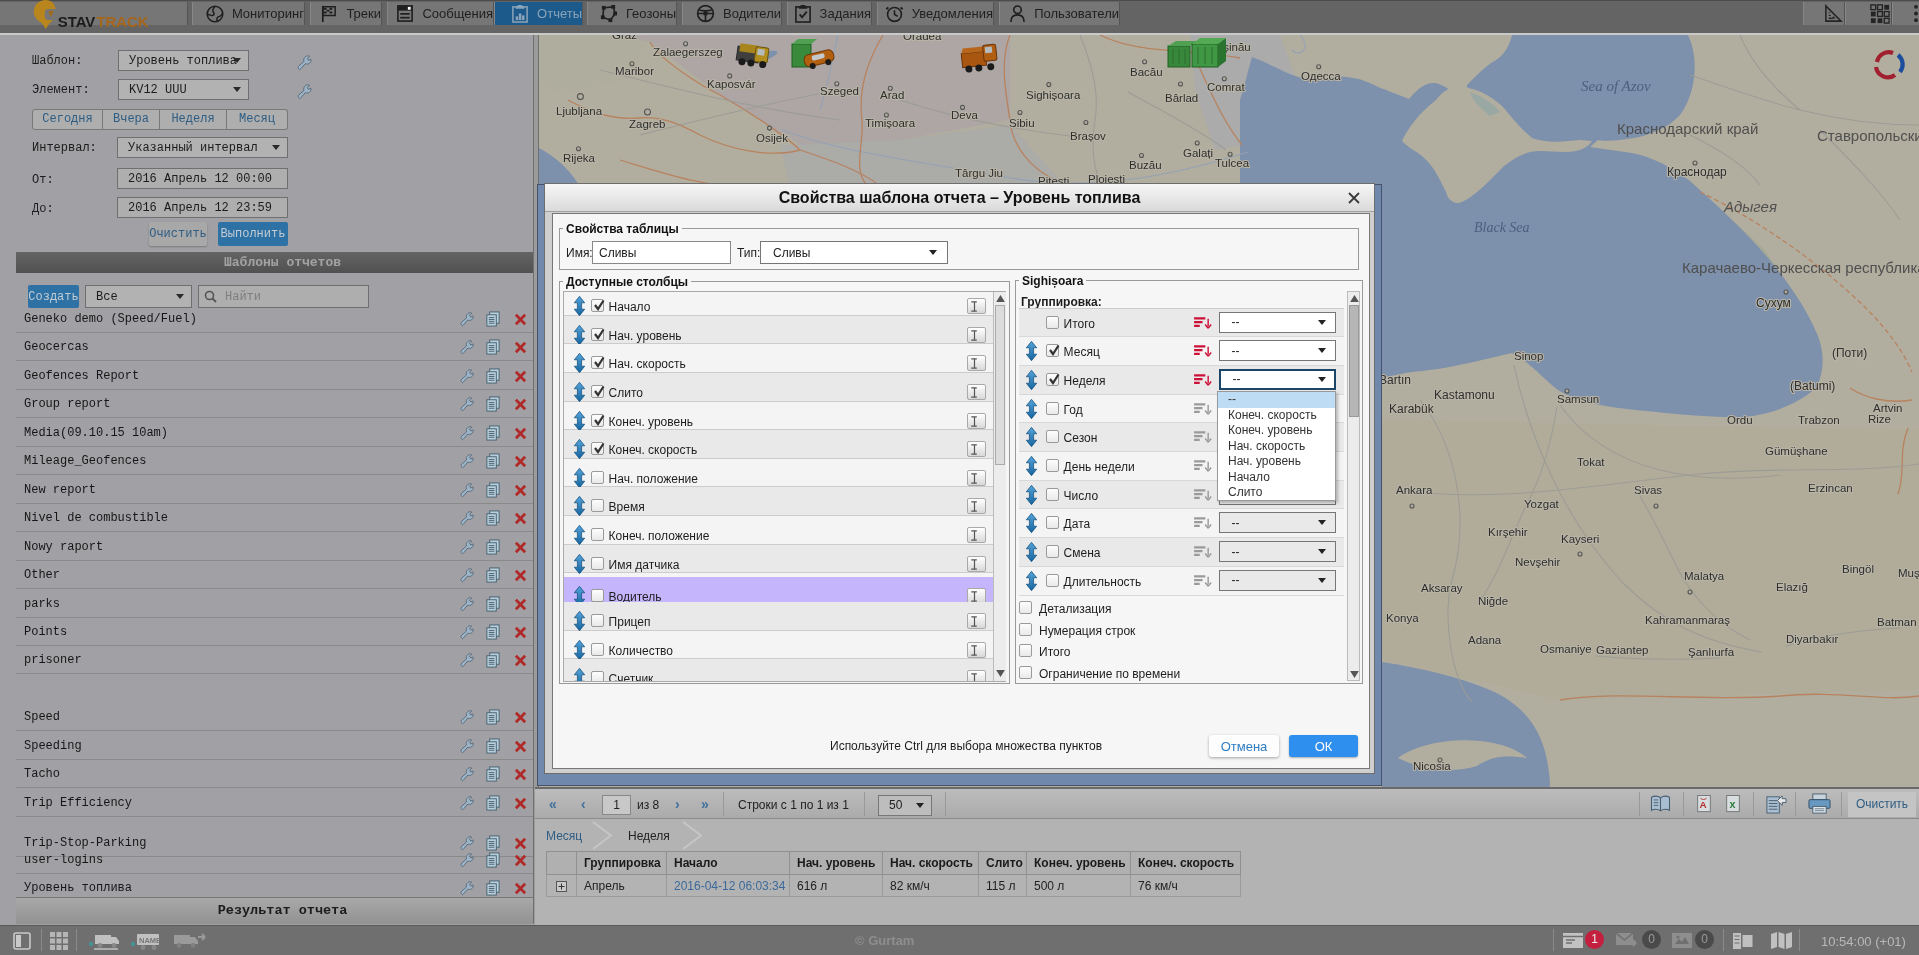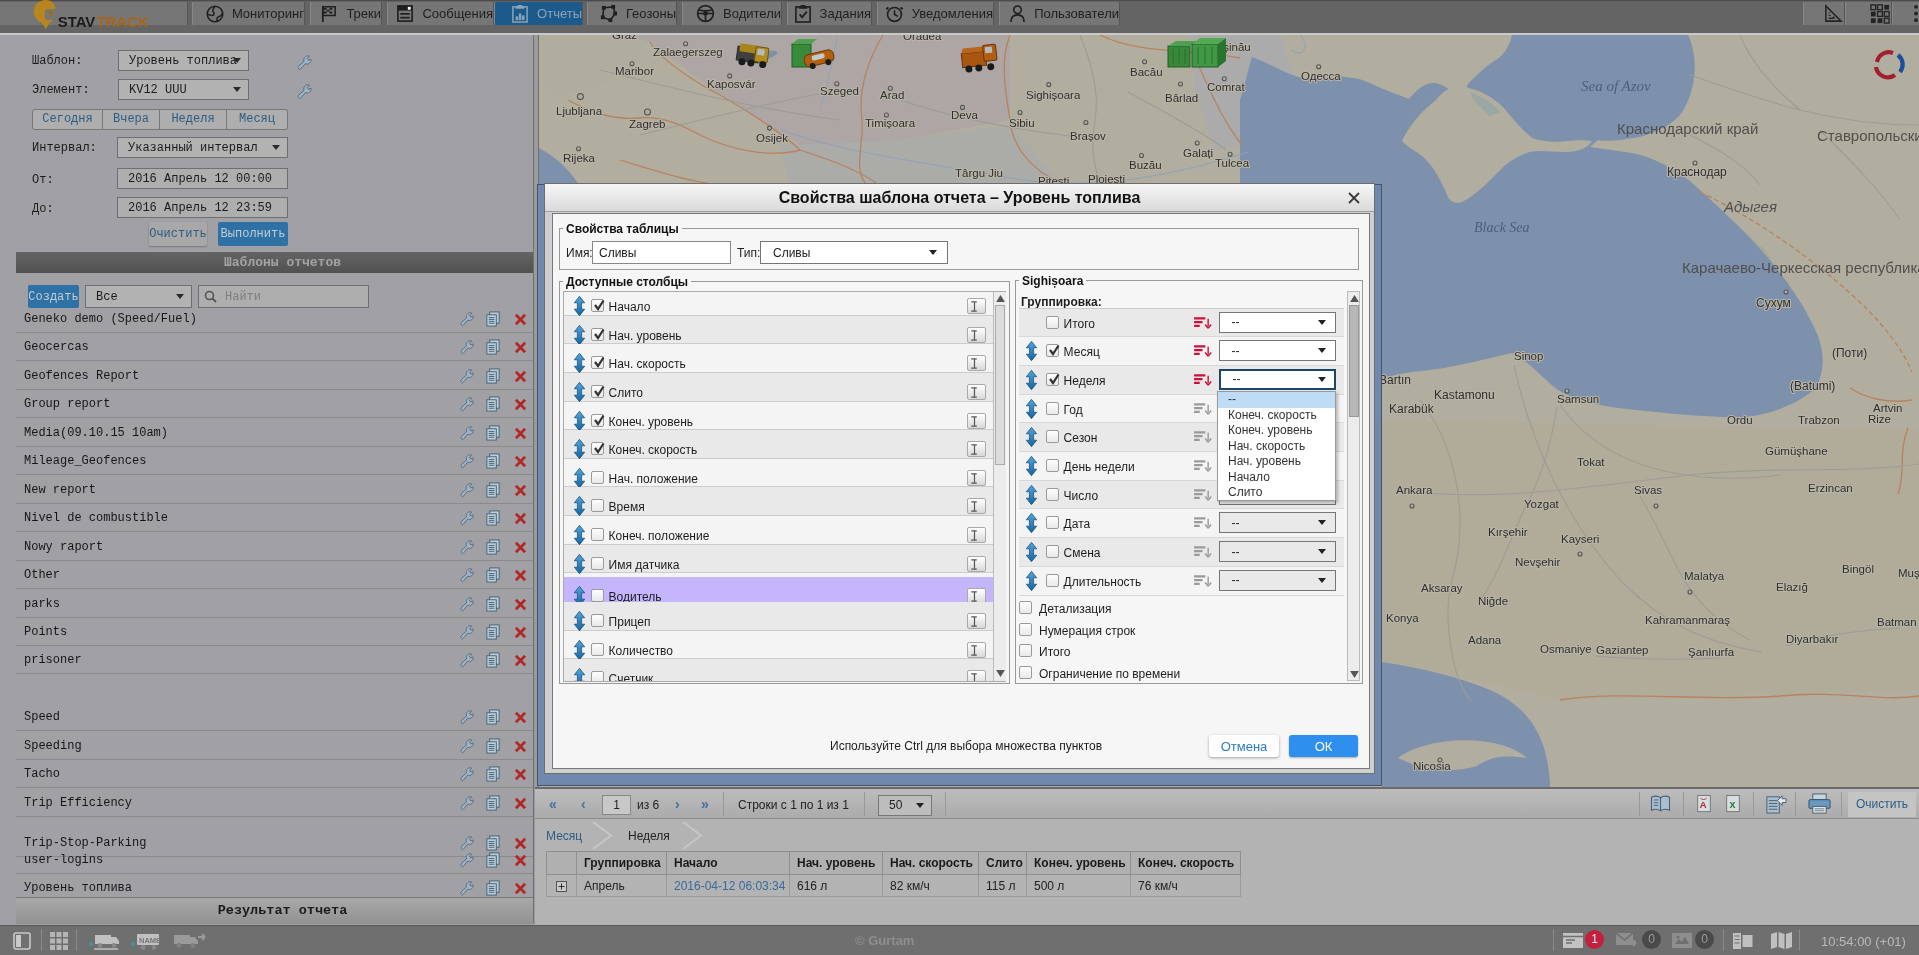"из 6" span.abs { text: 6 -> 8 }
